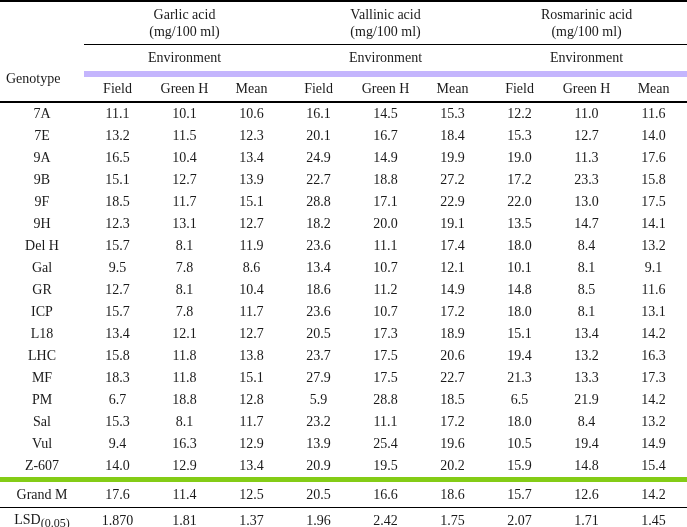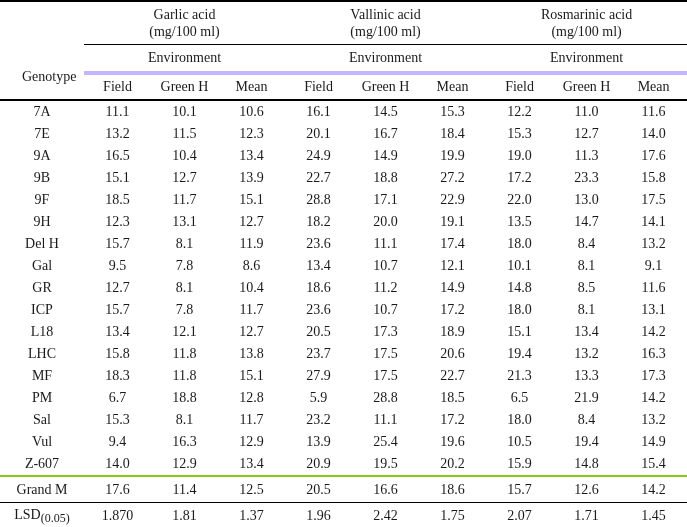"Environment" tr.env-row th { border-bottom: 4px solid #c4b5fd -> 6px solid #c4b5fd }
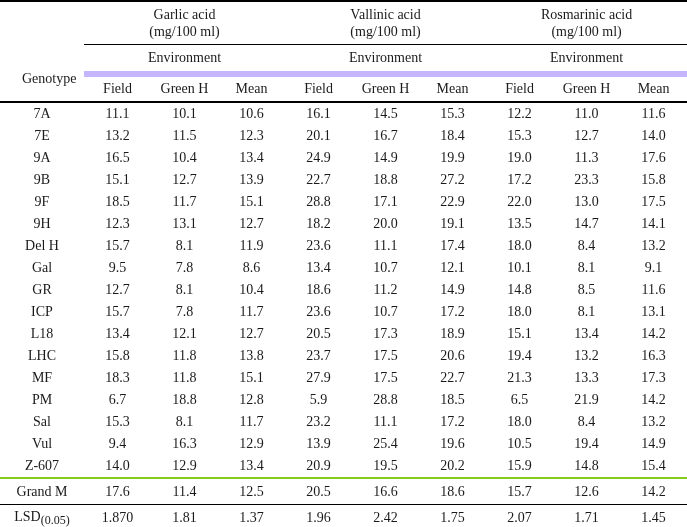"Genotype" th.genotype-head { padding-left: 22px -> 6px }
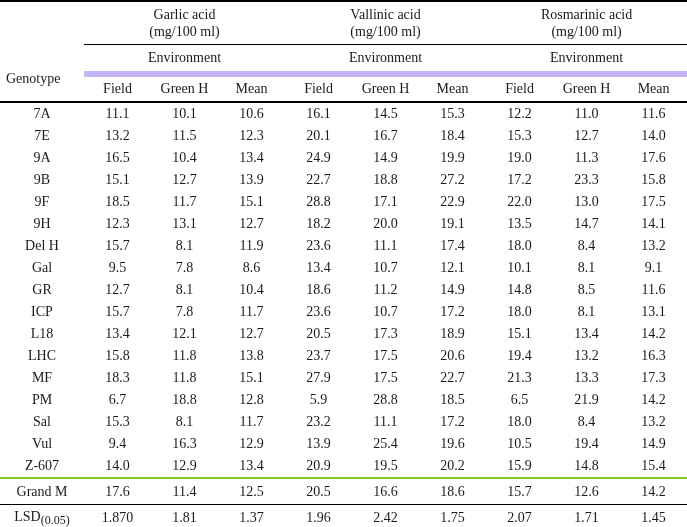"Grand M" tr.grand-row td { border-top: 2px solid #84cc16 -> 5px solid #84cc16 }
